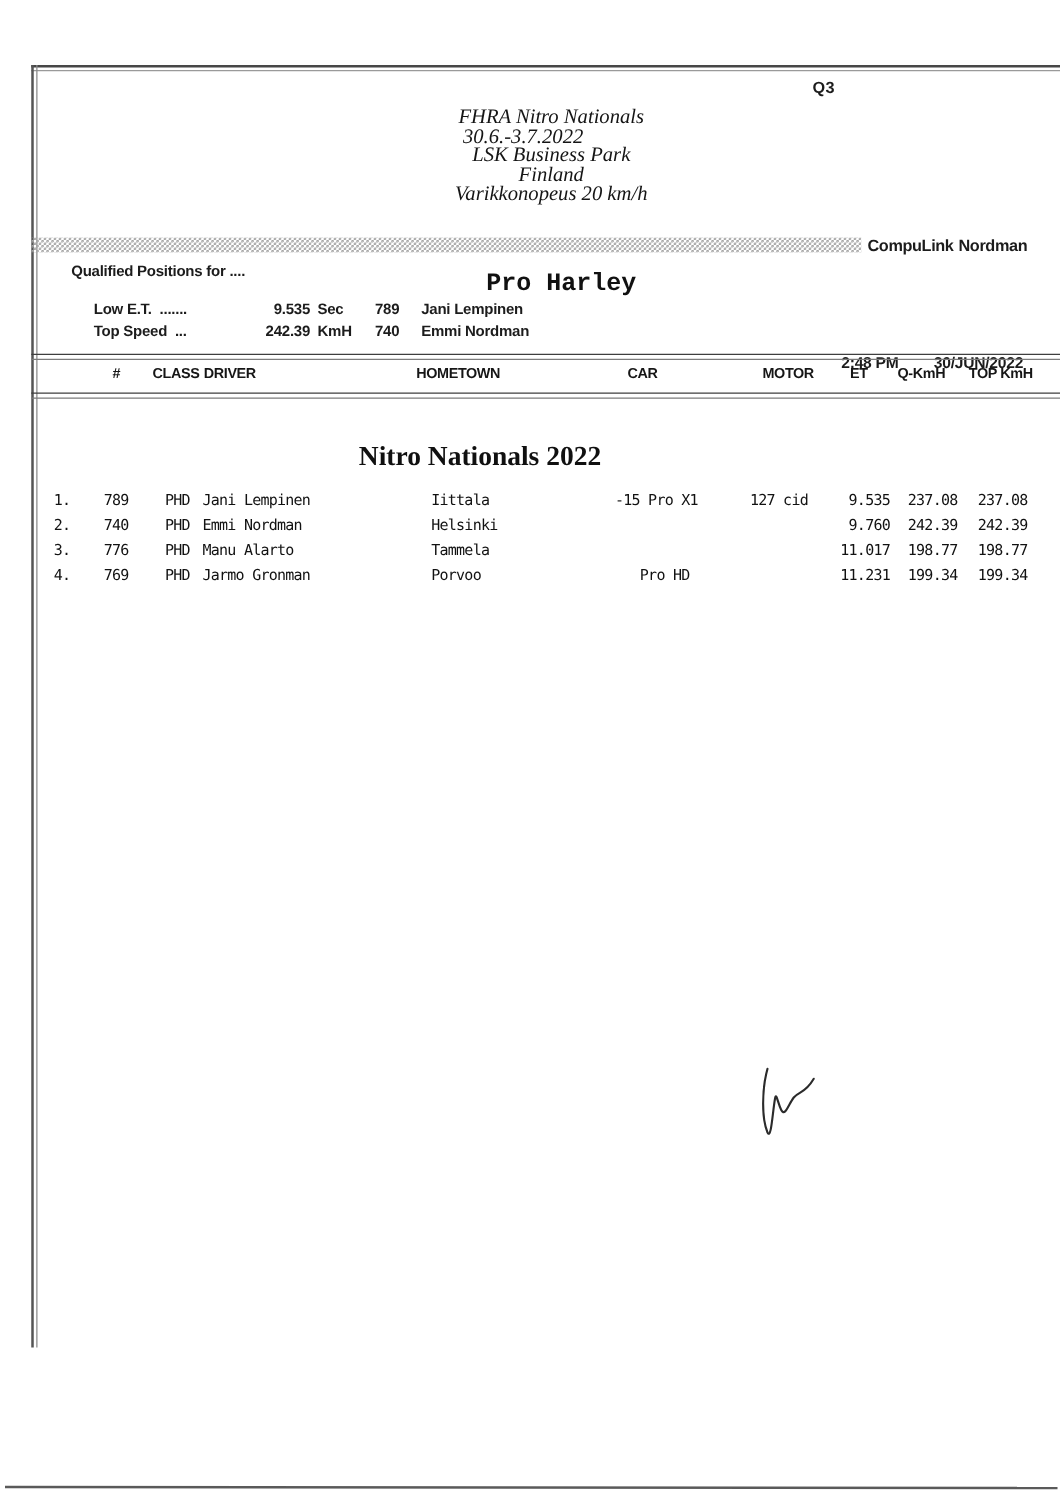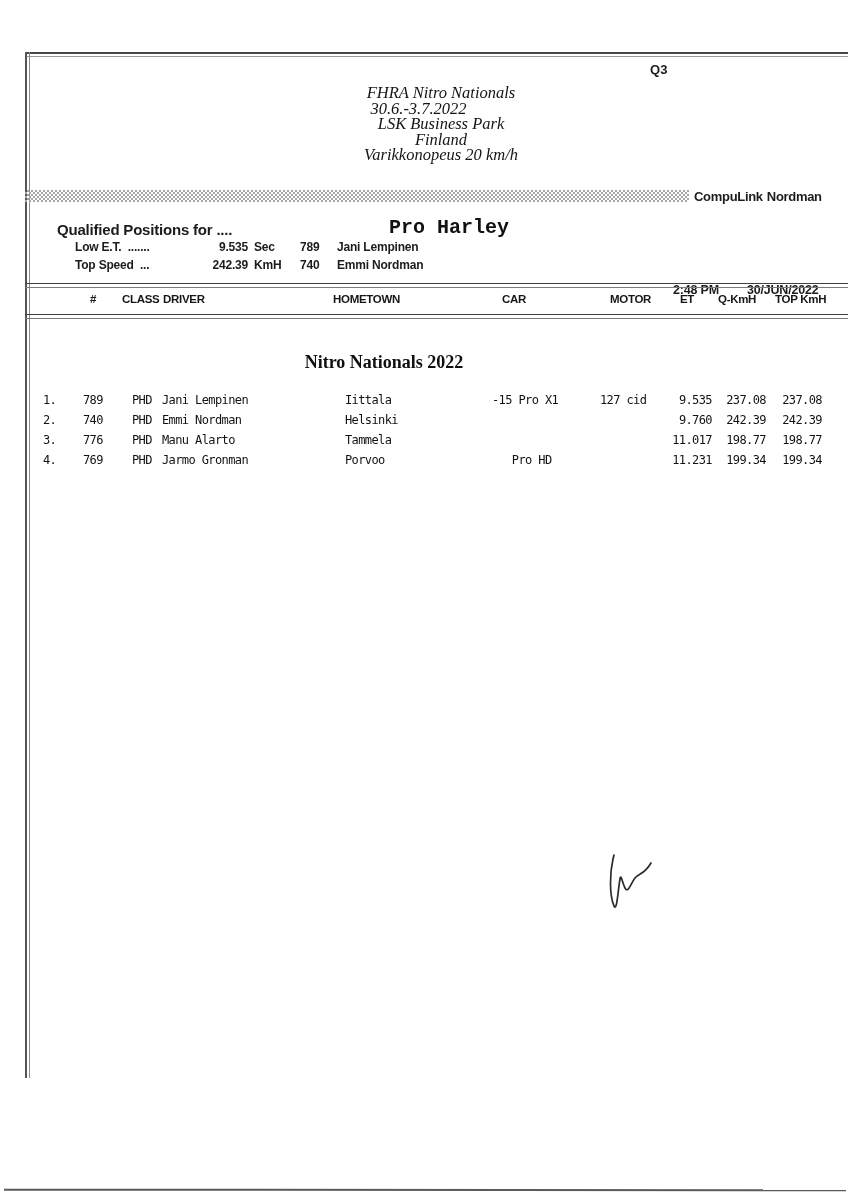"Qualified Positions for ...." .qualified { font-size: 15px -> 12px; top: 221px -> 210px }
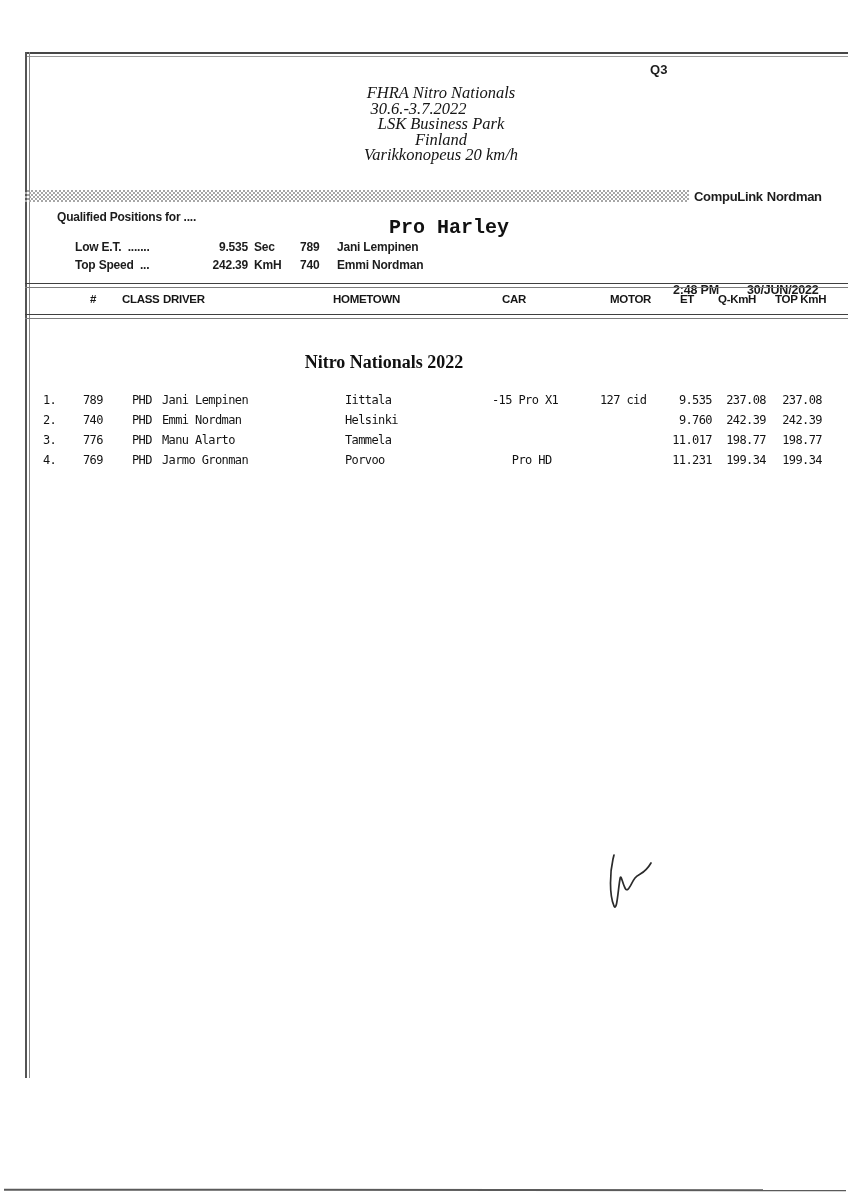"Nitro Nationals 2022" .round-title { font-size: 18px -> 22px }
